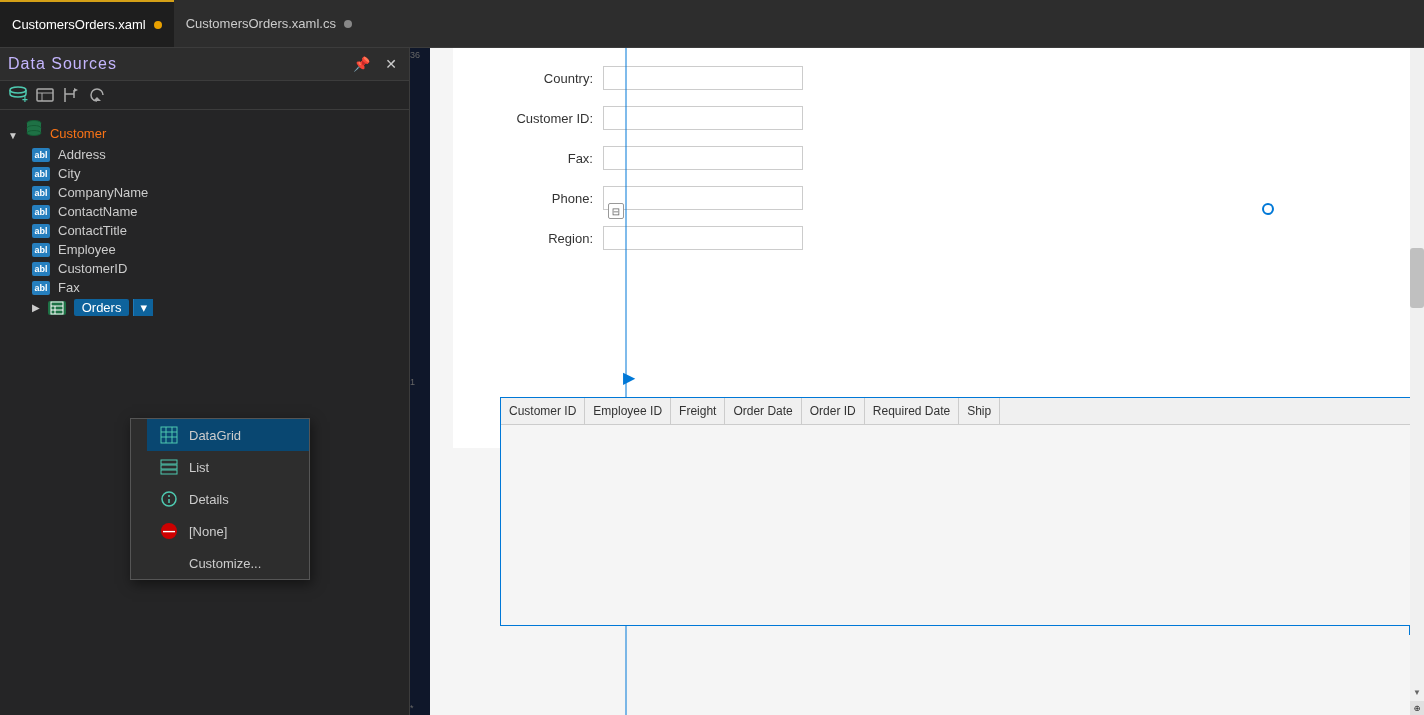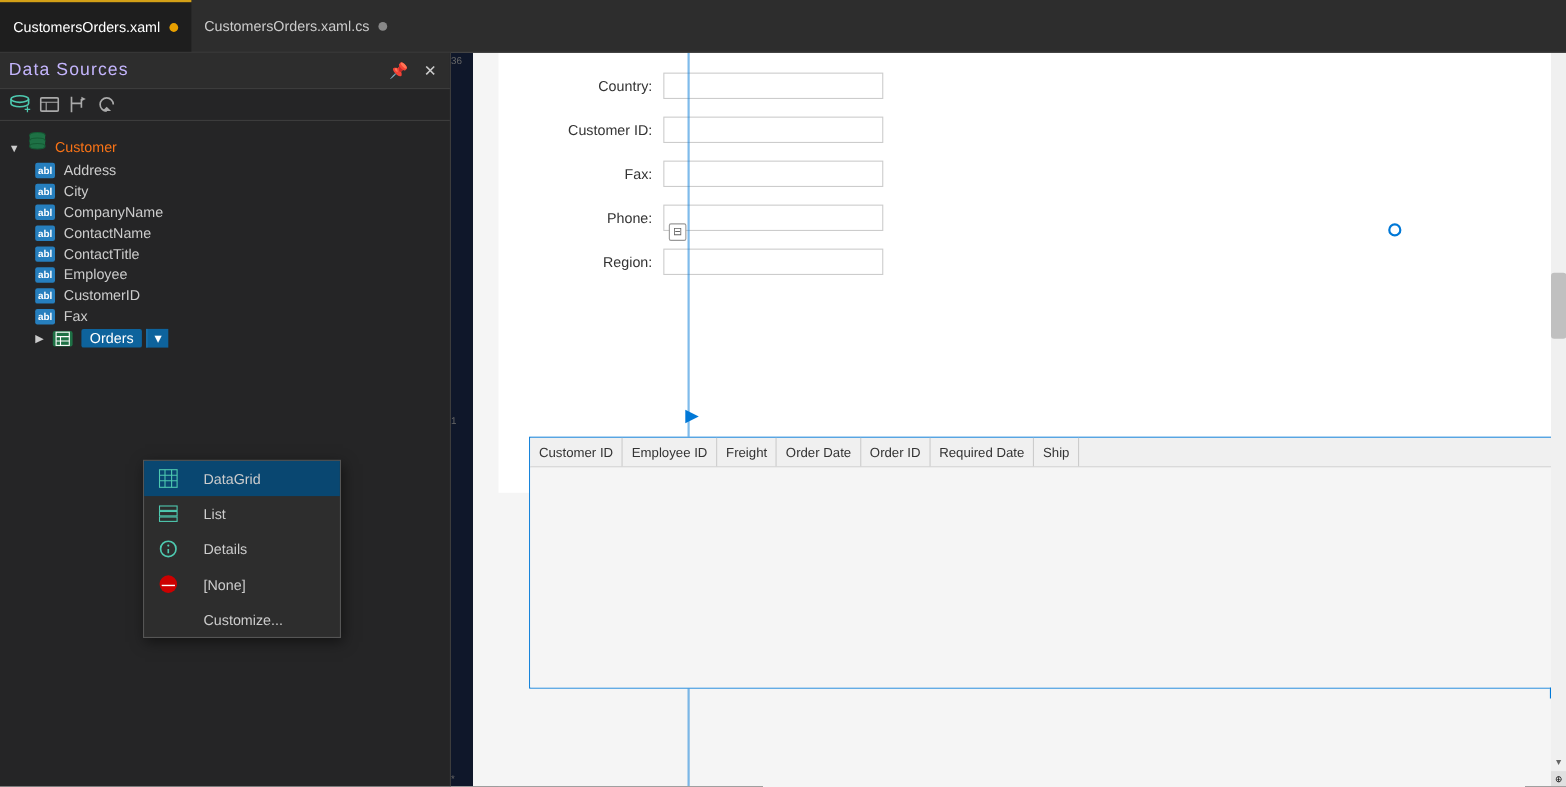"Customer ID" div { left: 12px -> 31px }
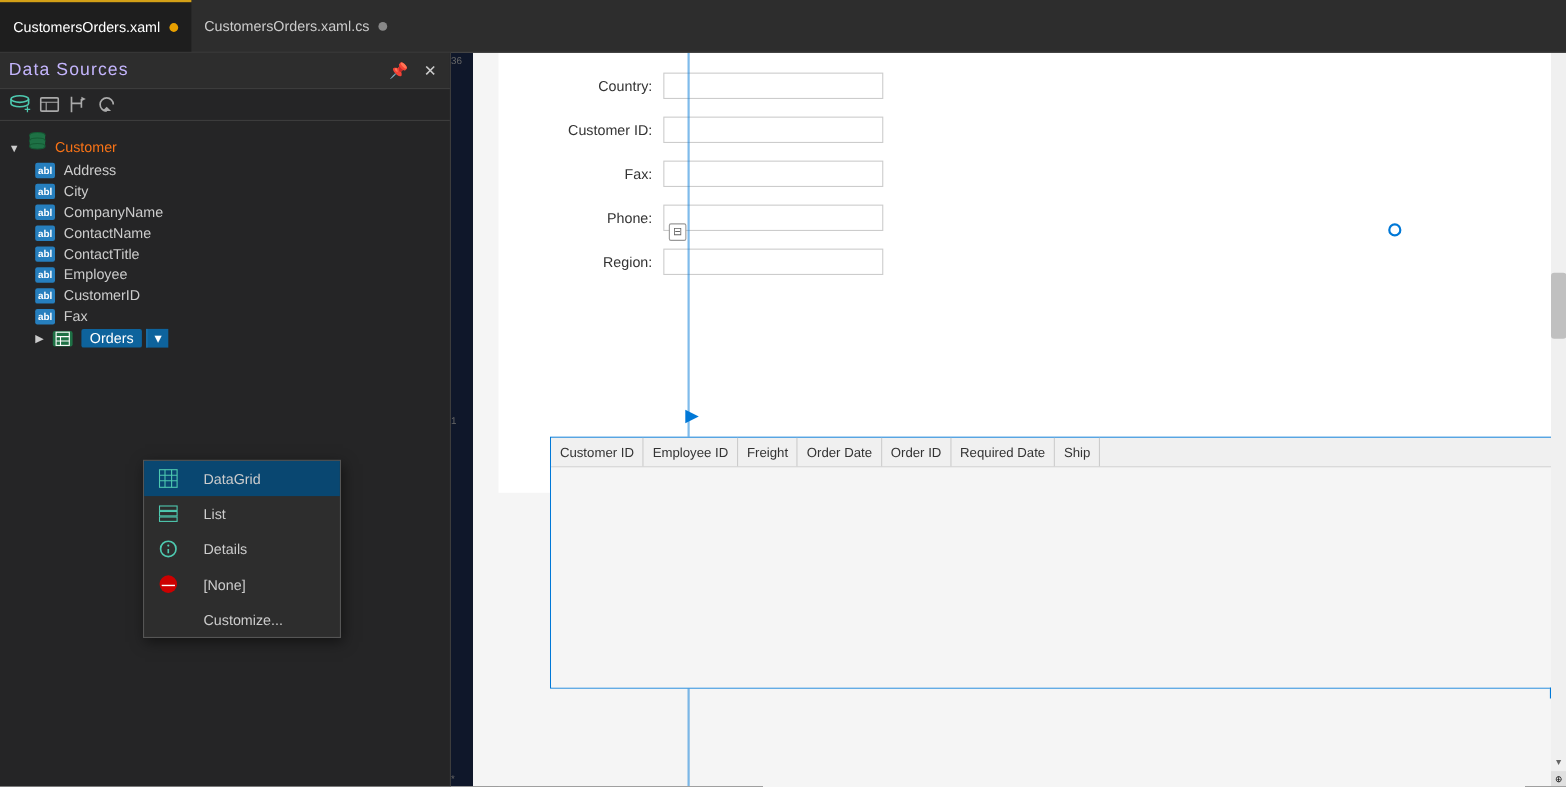"DataGrid" .dropdown-item { gap: 22px -> 10px; margin-left: none -> 16px }
